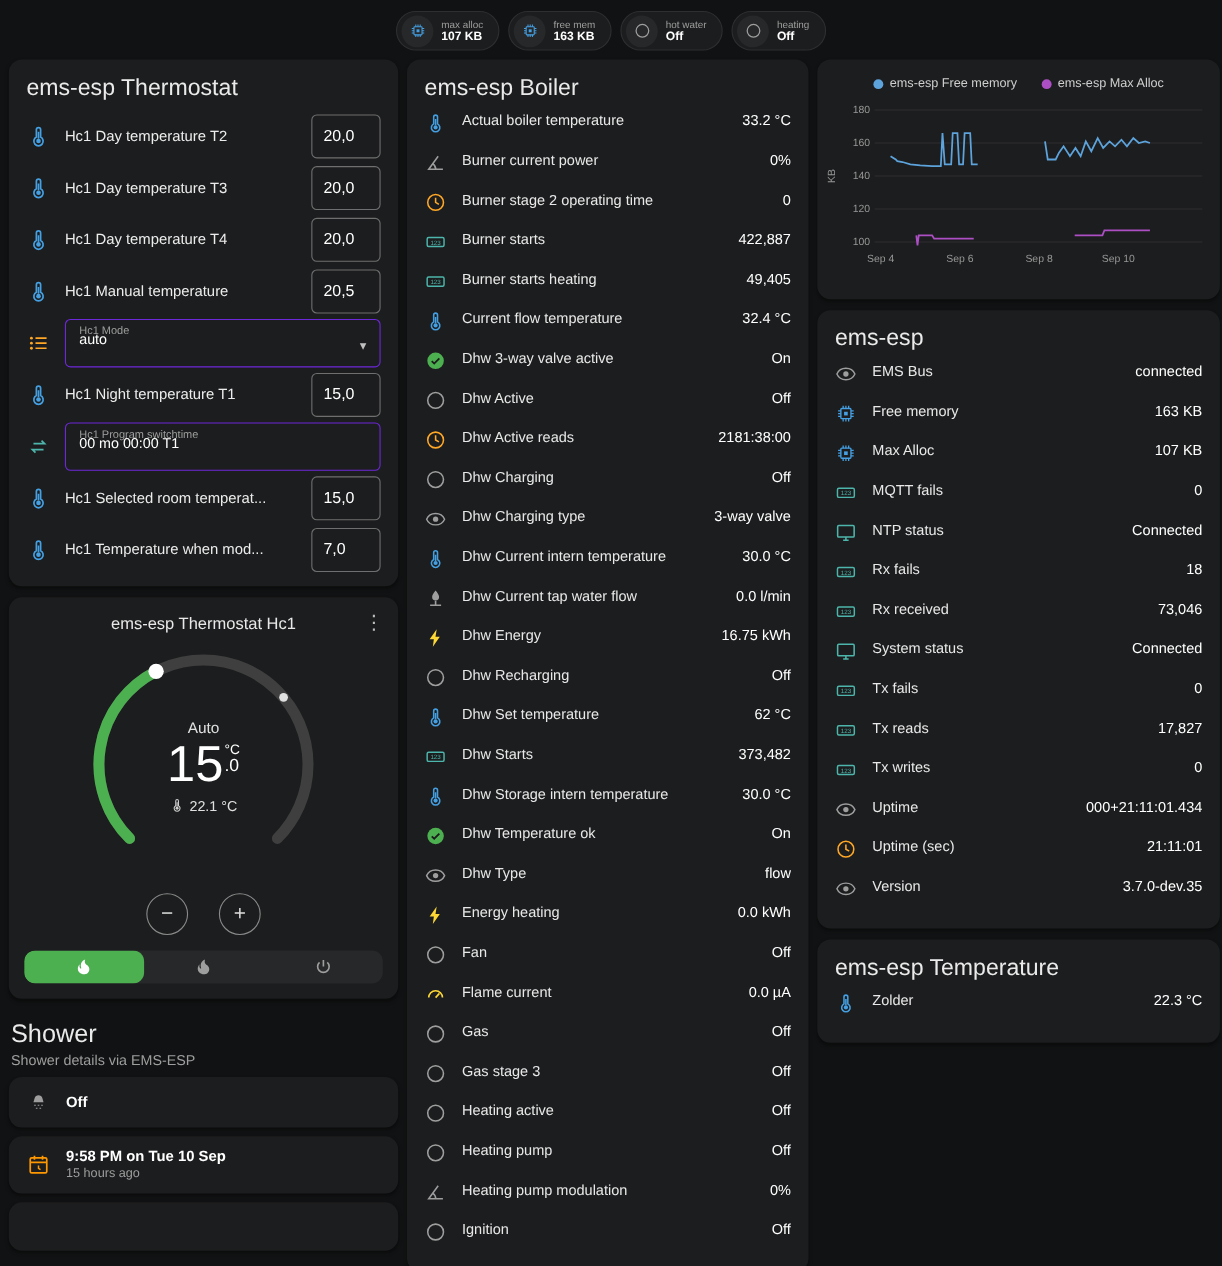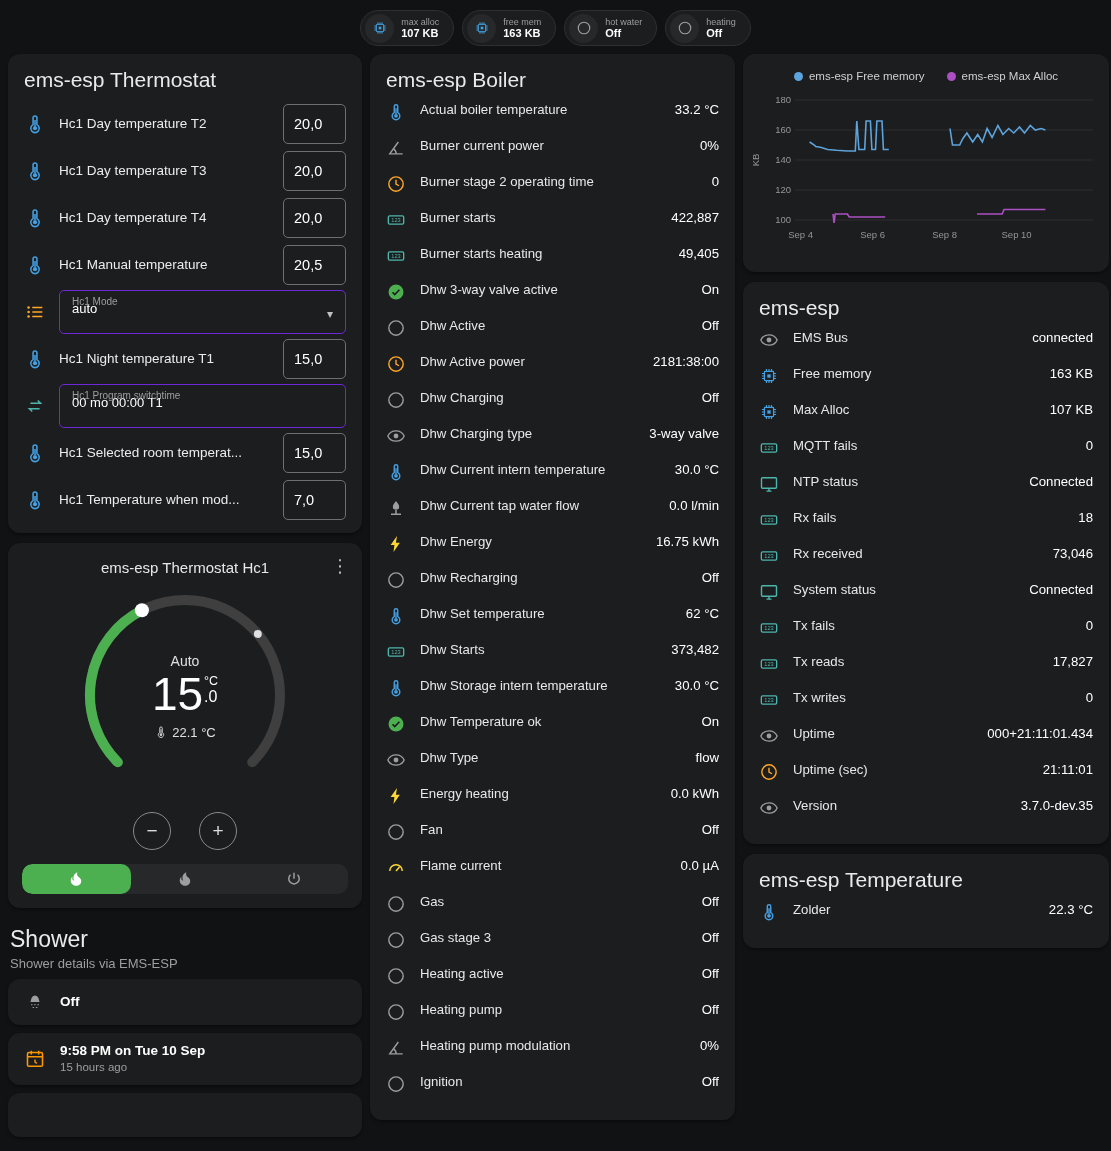"Current flow temperature" div.ent-row { html: none -> <div> <span> <svg> <path></path> <circle></circle> <path></path> </svg> </span> <span>Current flow temperature</span> <span>32.4 °C</span> </div> }
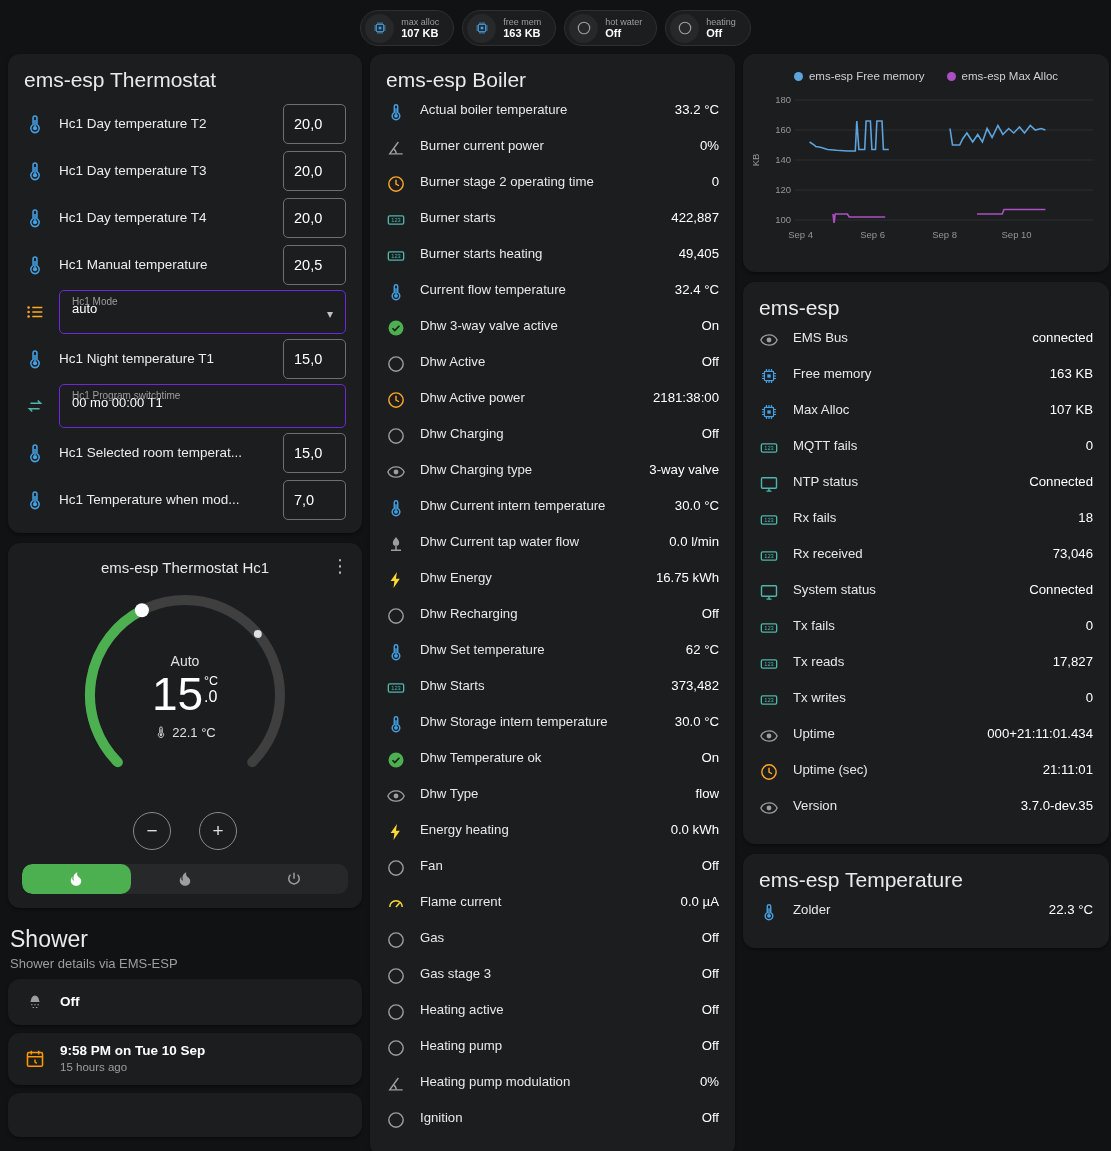"Dhw Active power" span.ent-label { text: power -> reads }
